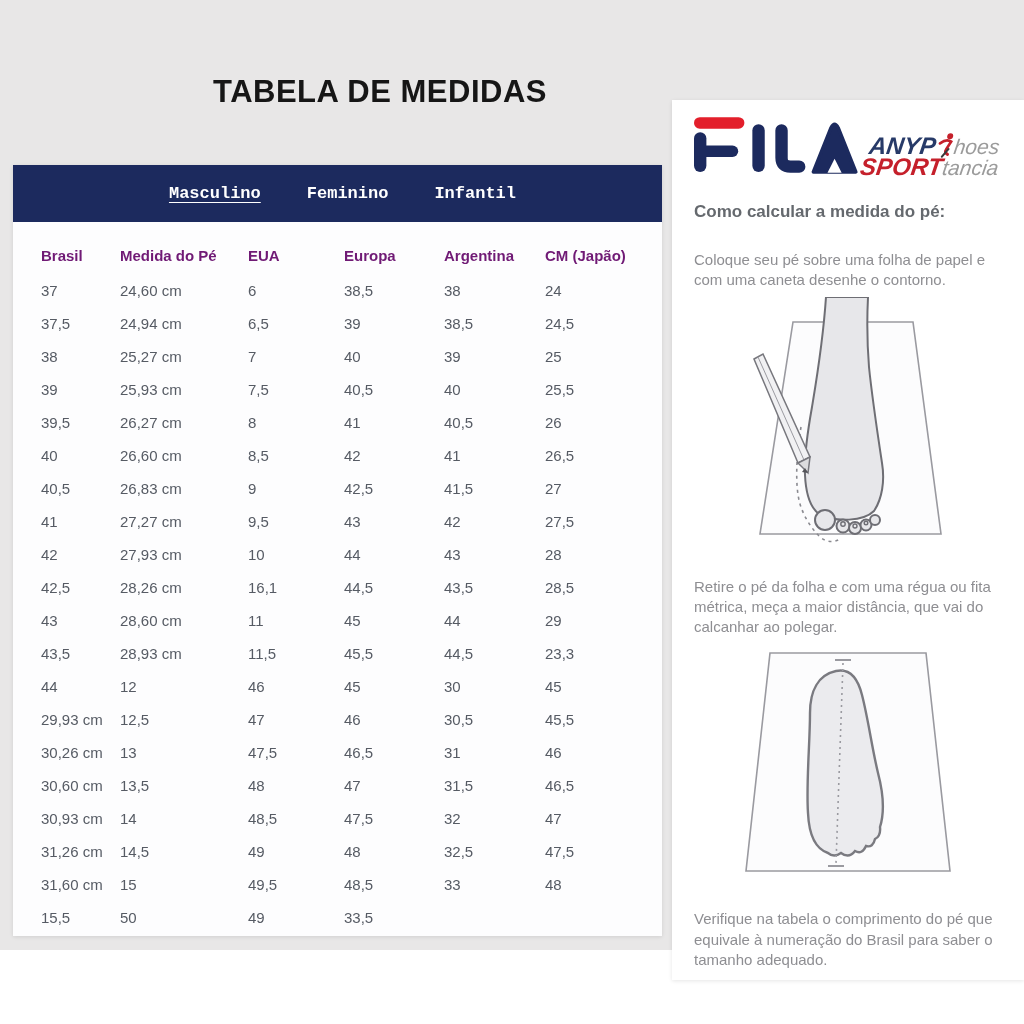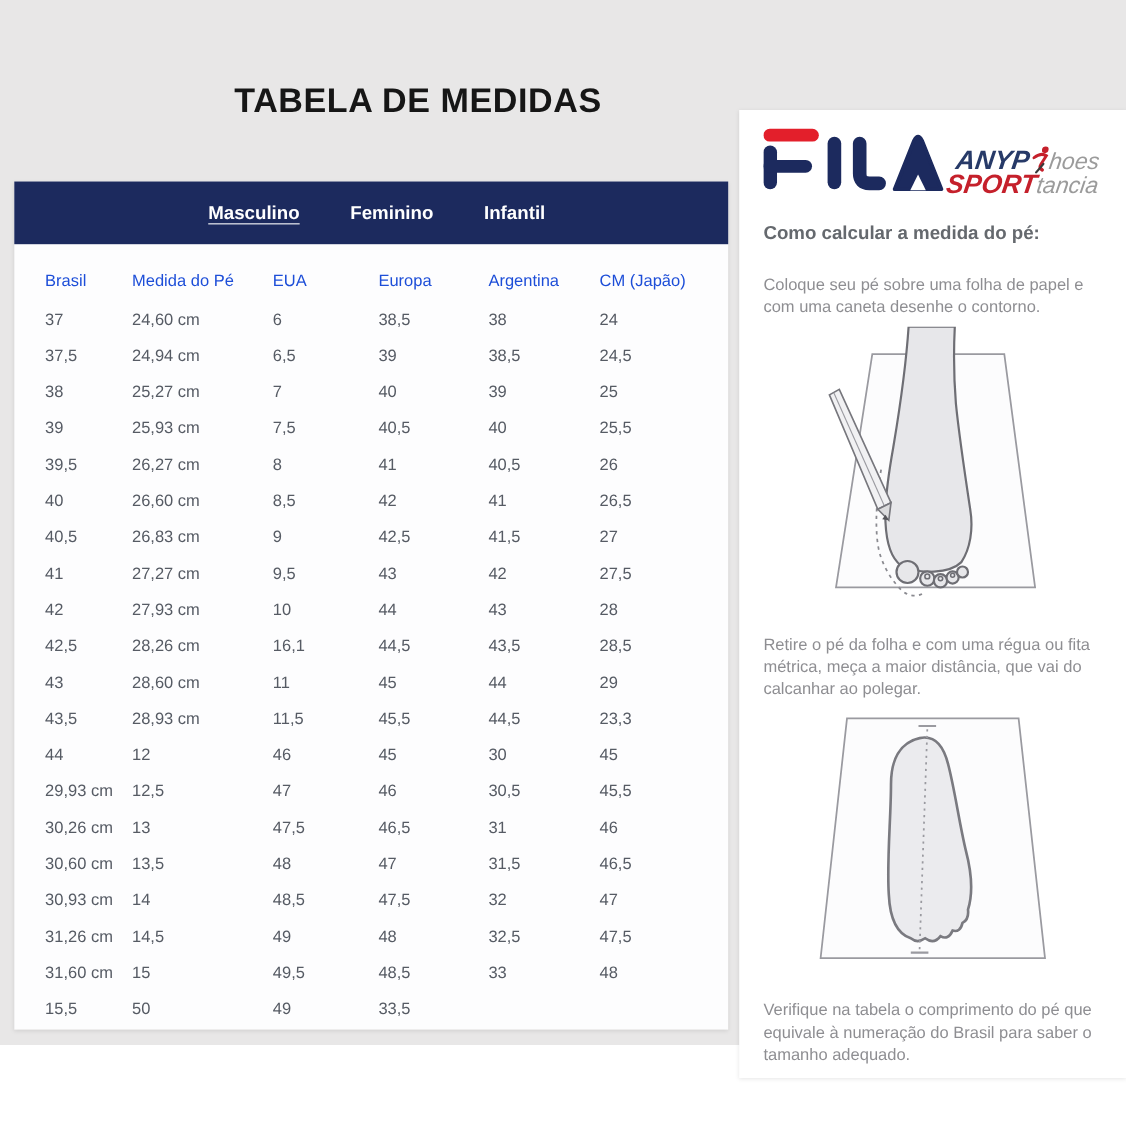"Masculino" .tab-bar { font-family: none -> Liberation Mono, monospace }
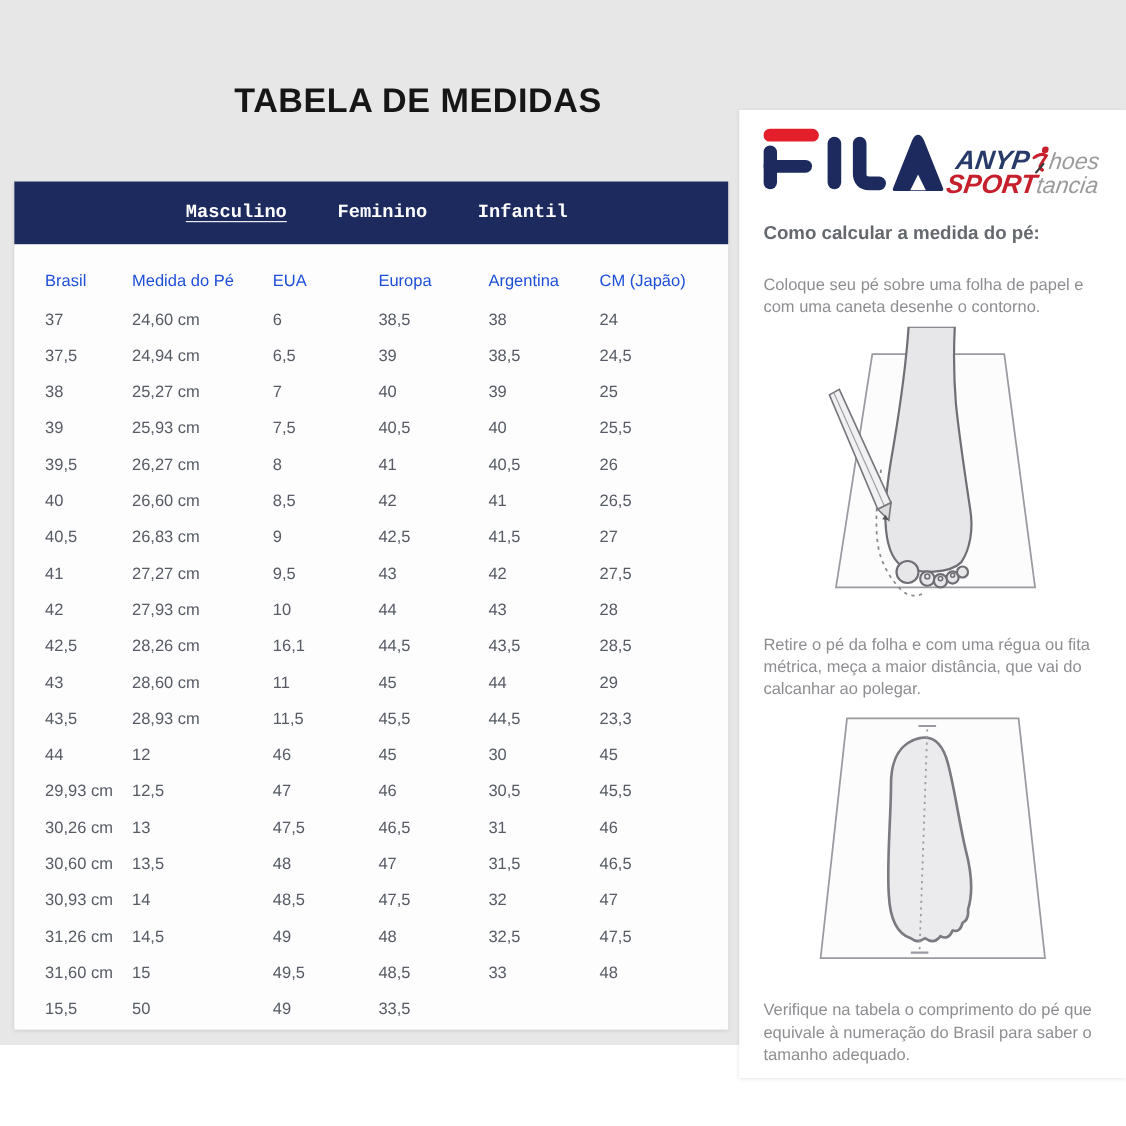"Brasil" .size-grid .hcell { color: #1d4ed8 -> #701a75; font-weight: 400 -> 700 }
